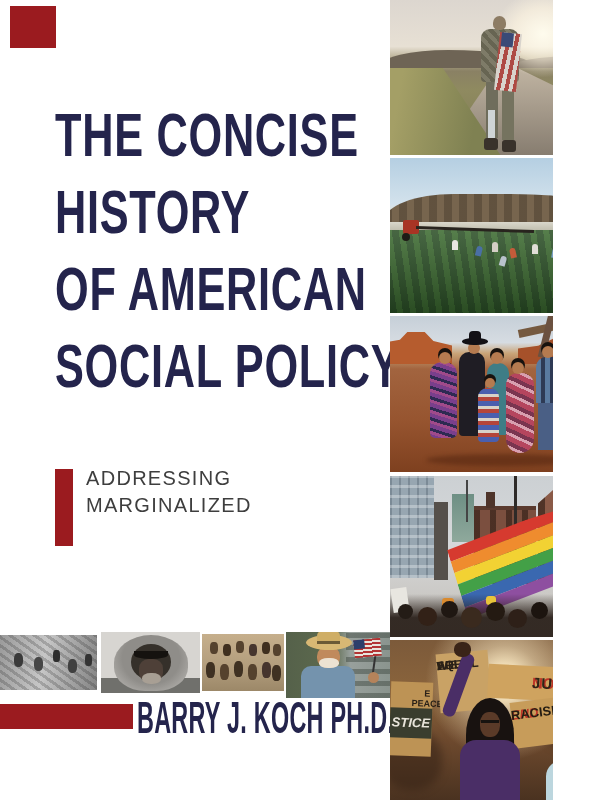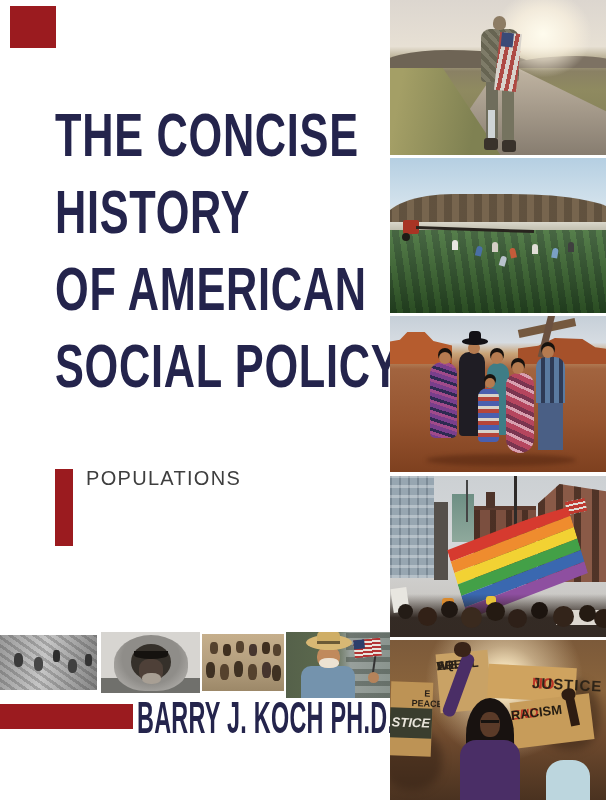"THE CONCISE" .cover { width: 606px -> 553px }
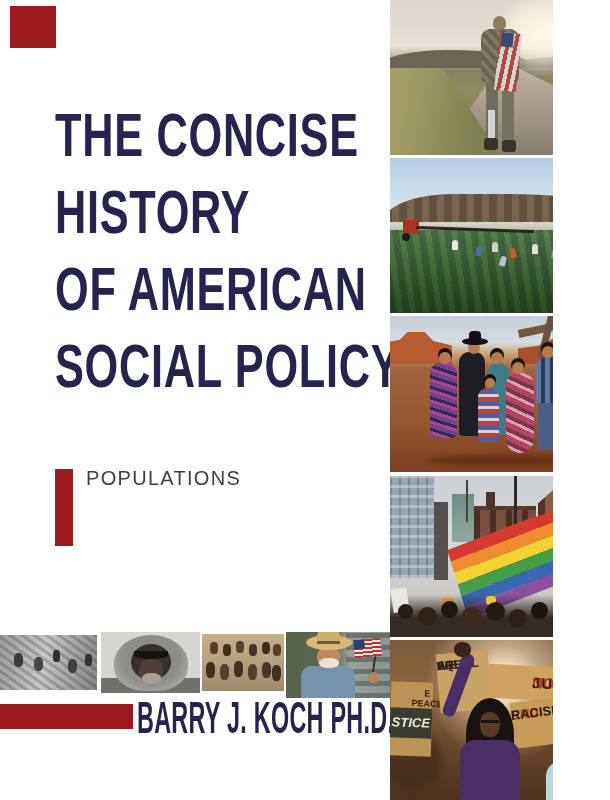"ADDRESSING" div { html: none -> <div>ADDRESSING</div> }
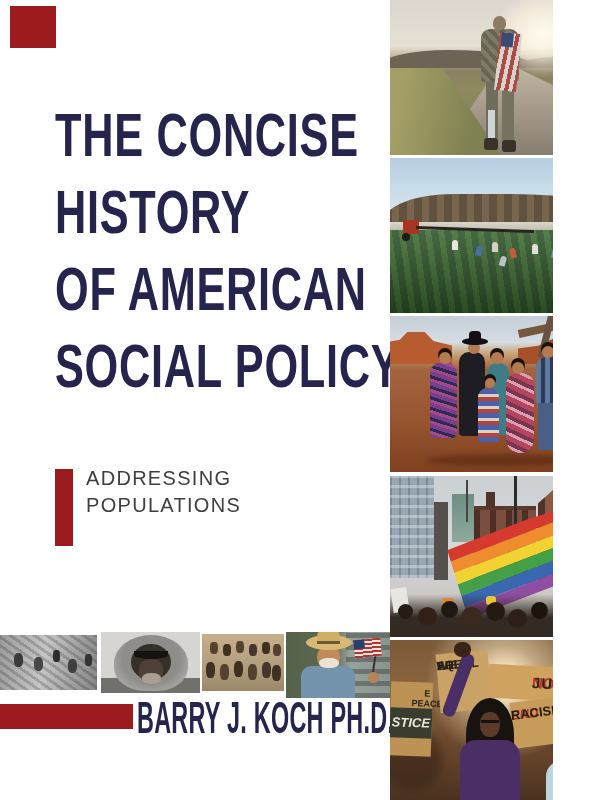"POPULATIONS" div { text: POPULATIONS -> MARGINALIZED }
